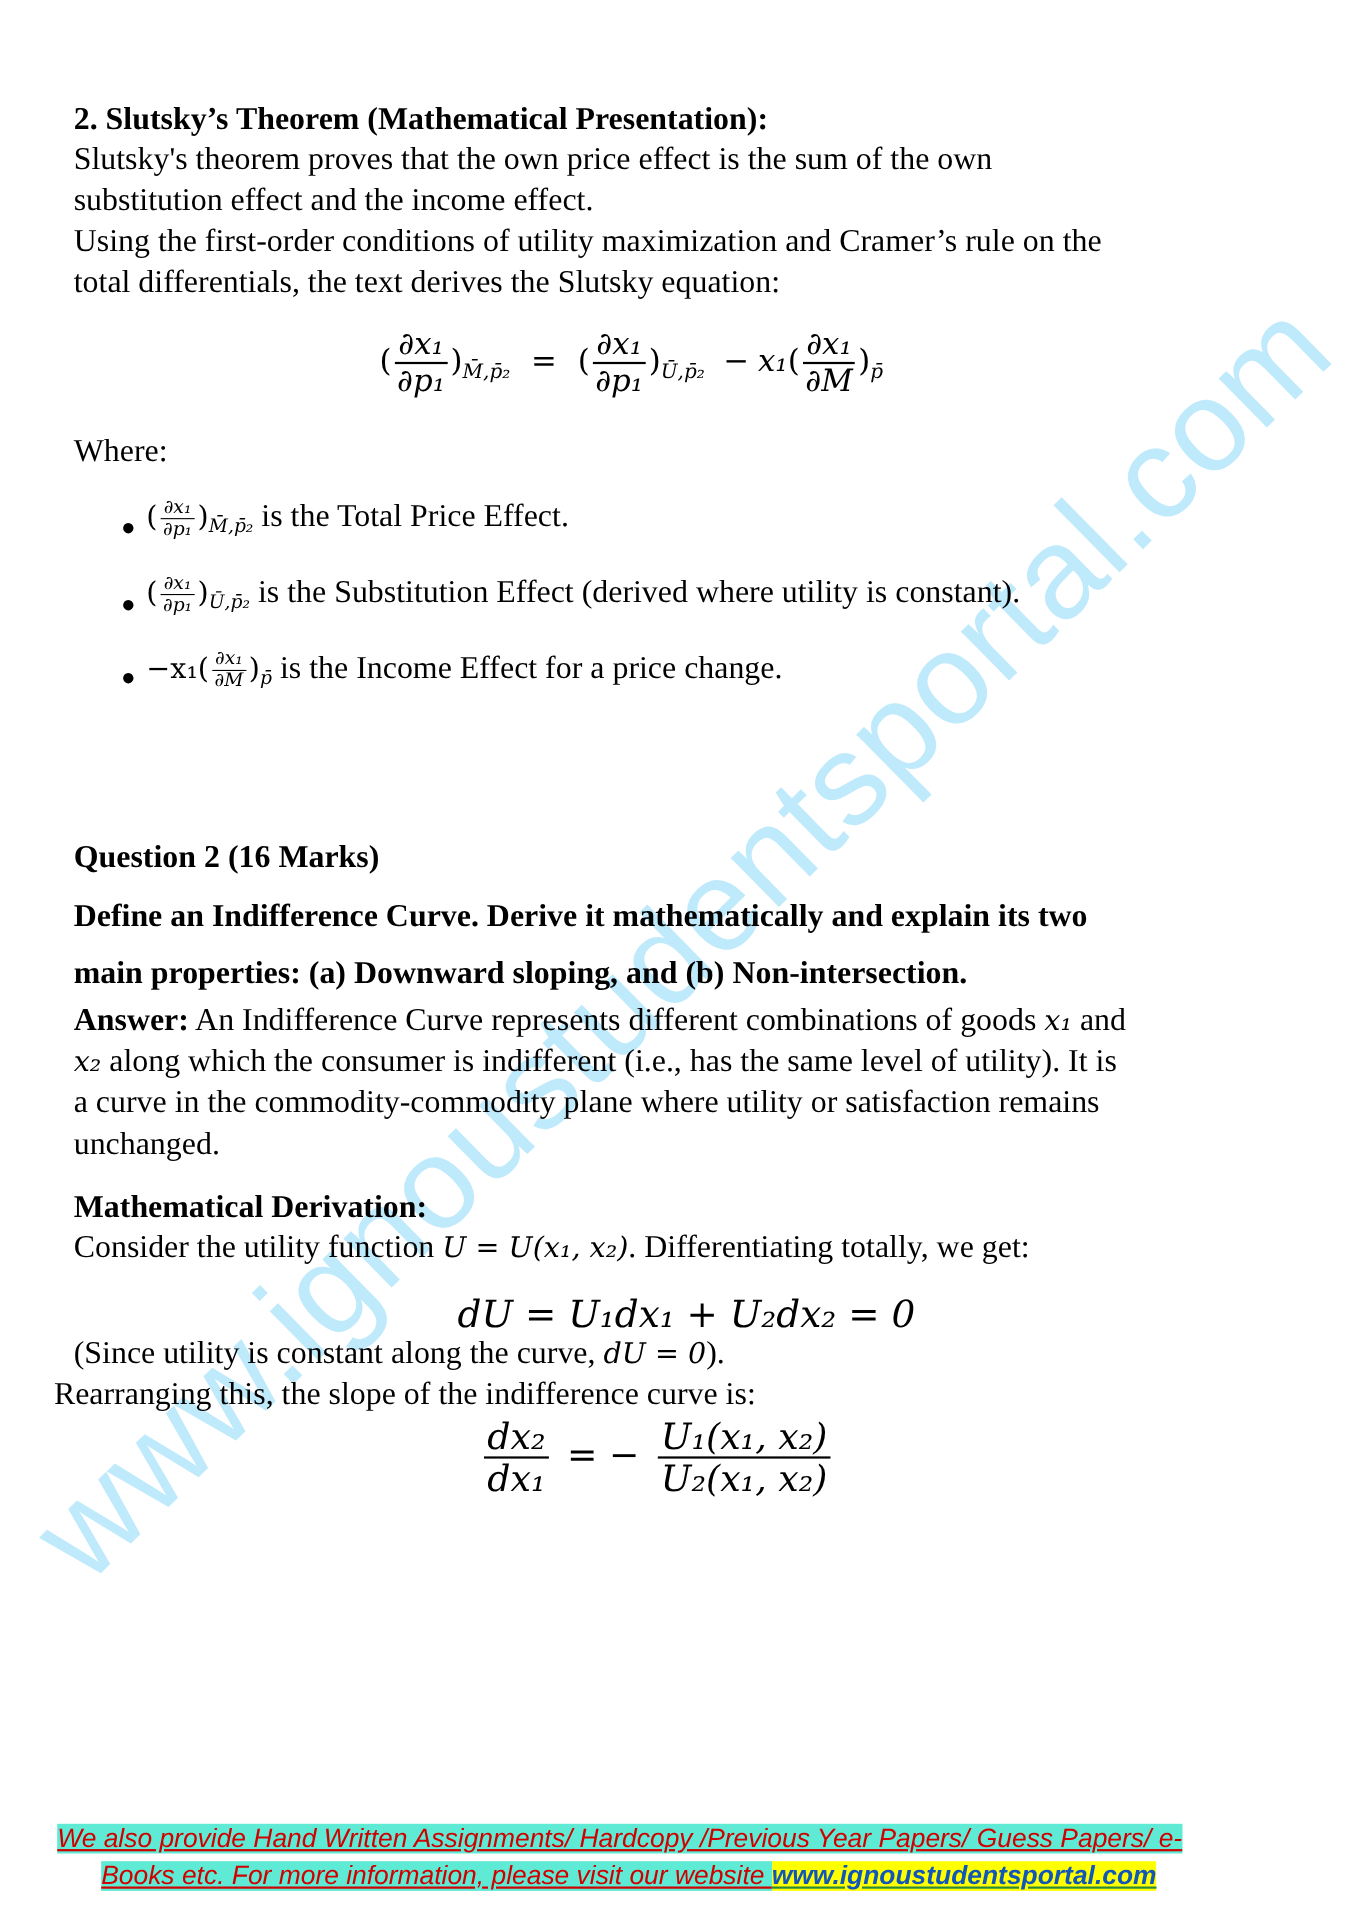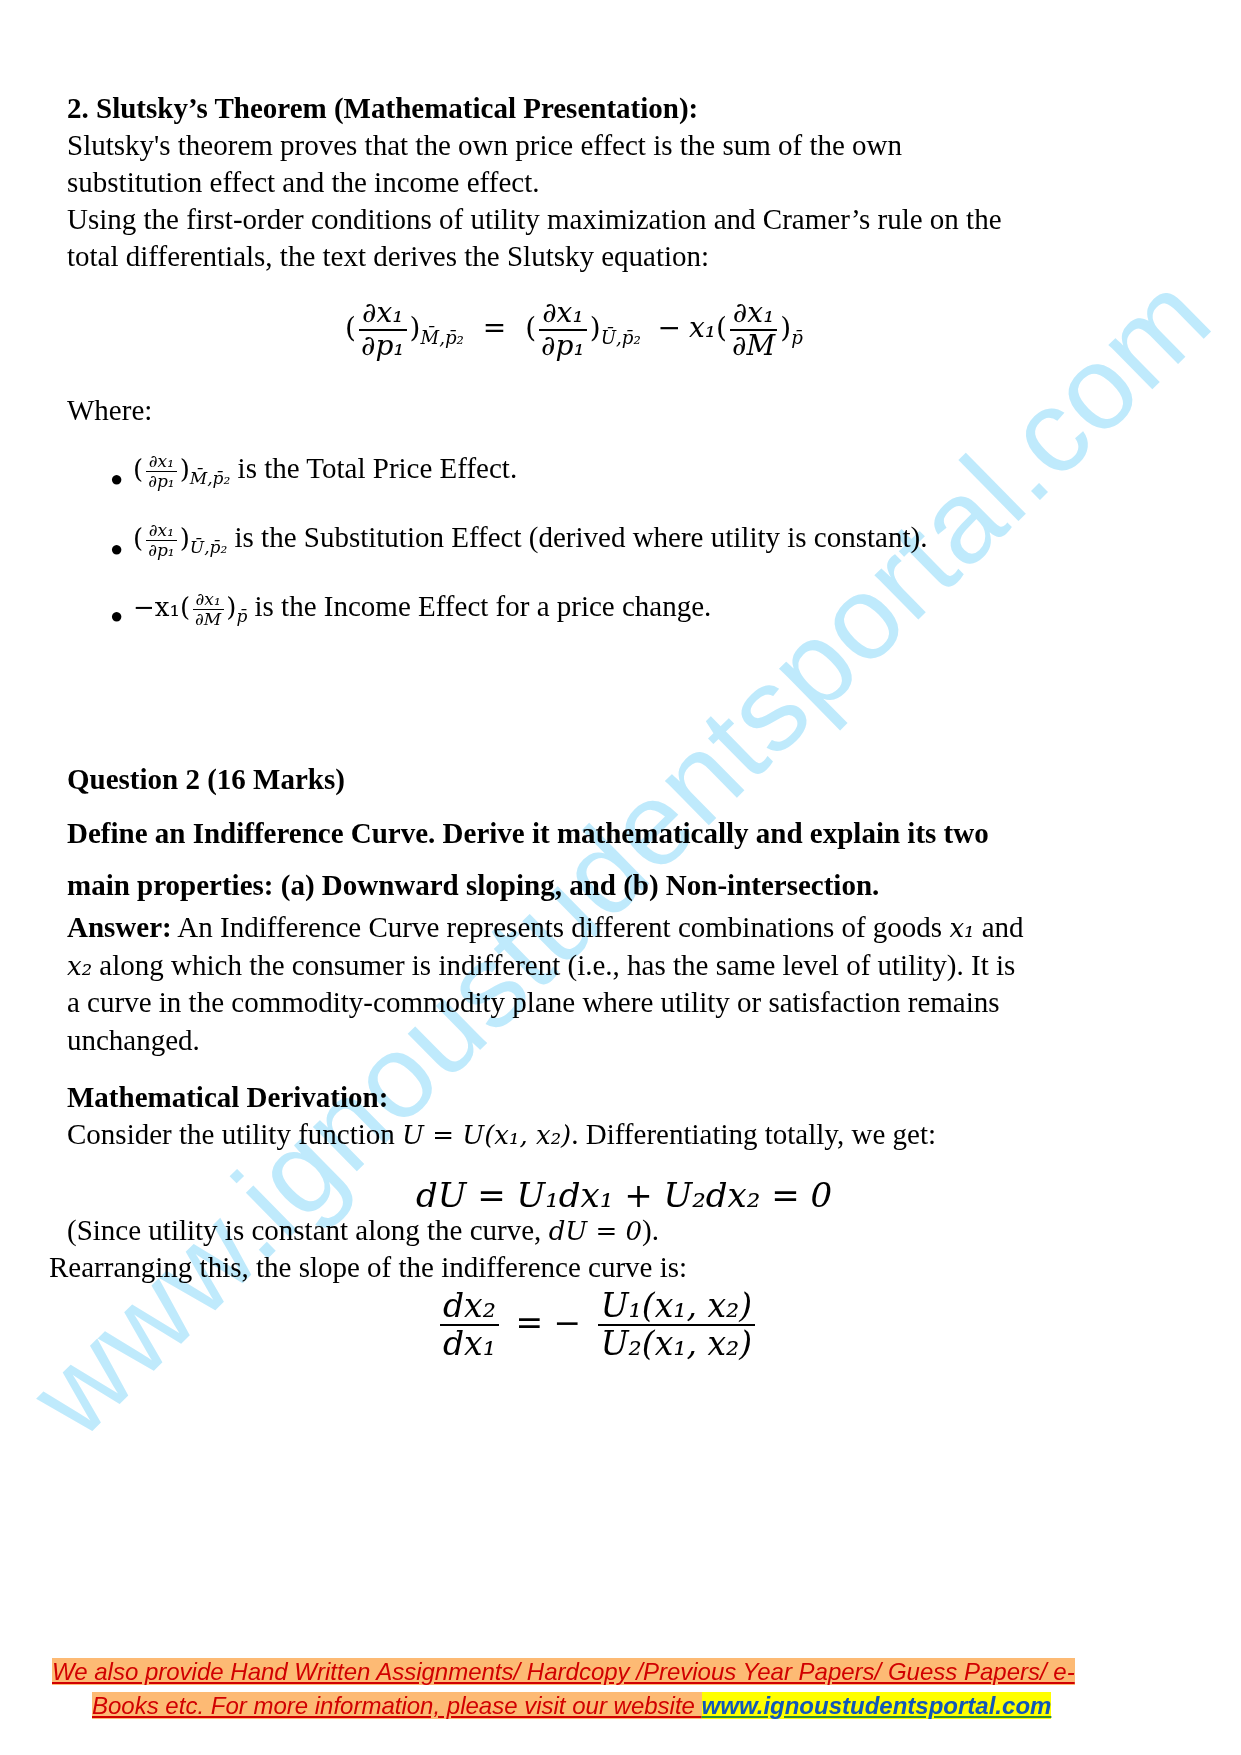"We also provide Hand Written" .footer .hl { background: #fdba74 -> #5eead4 }
